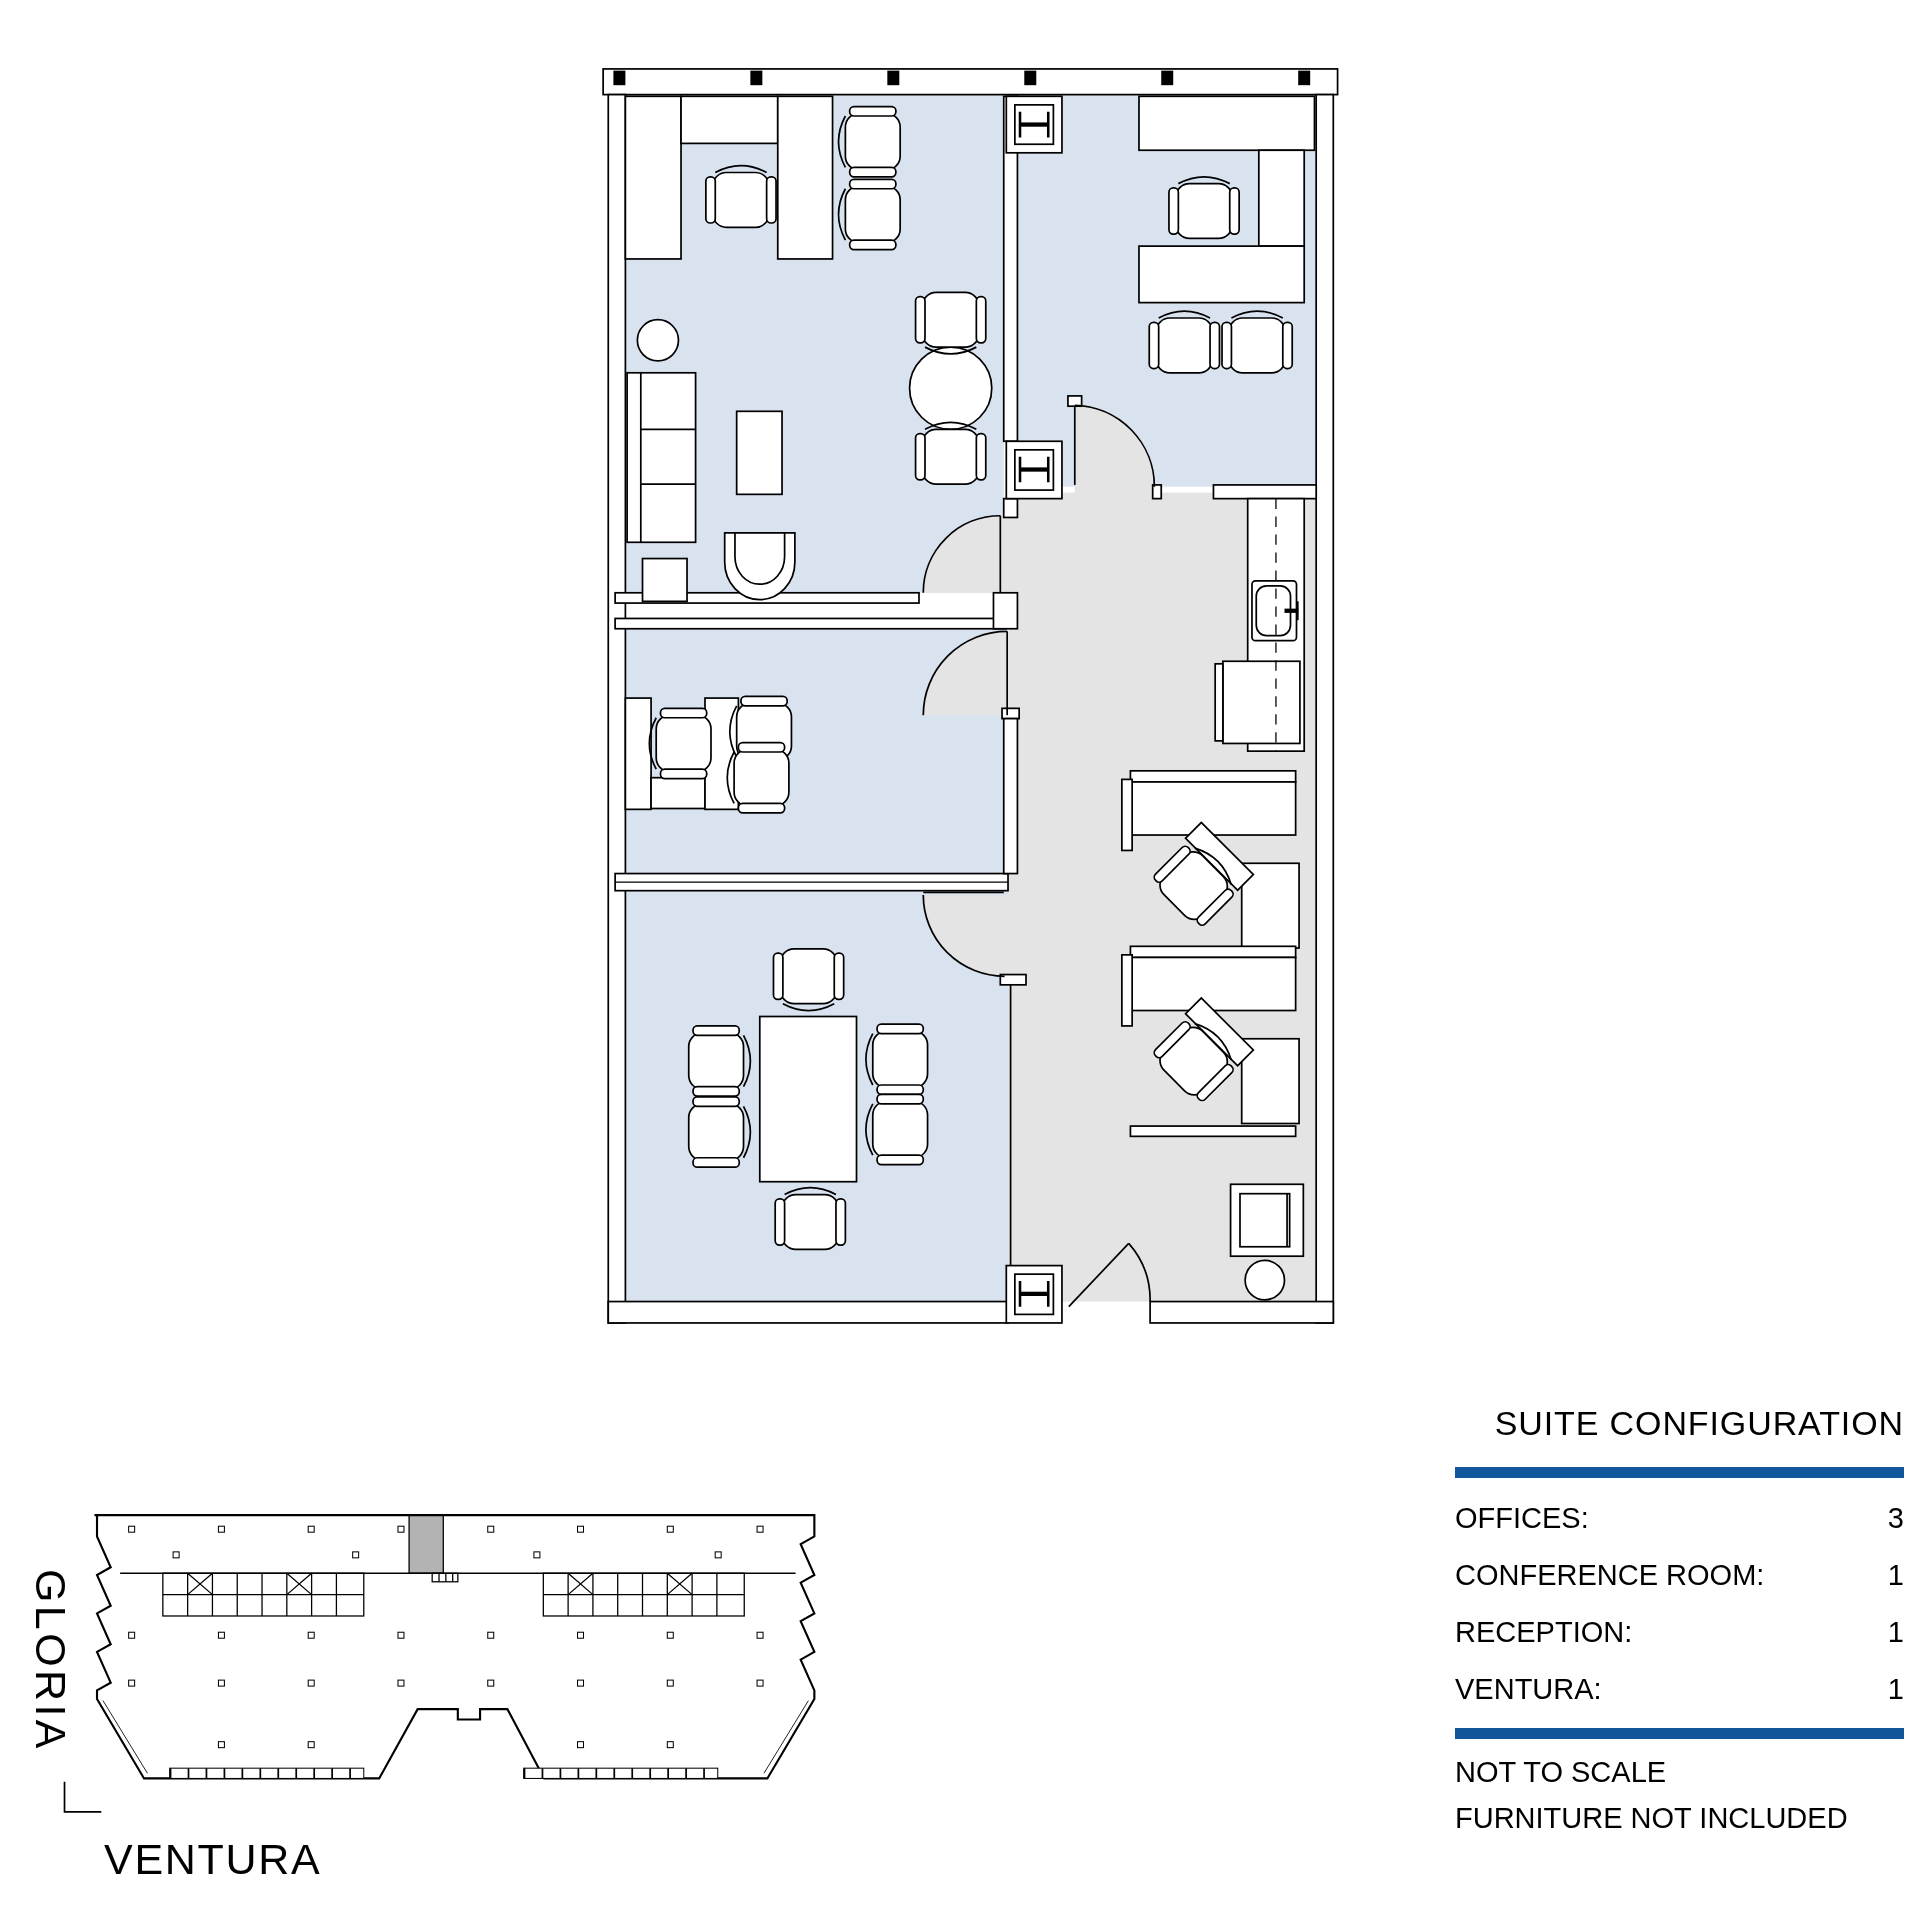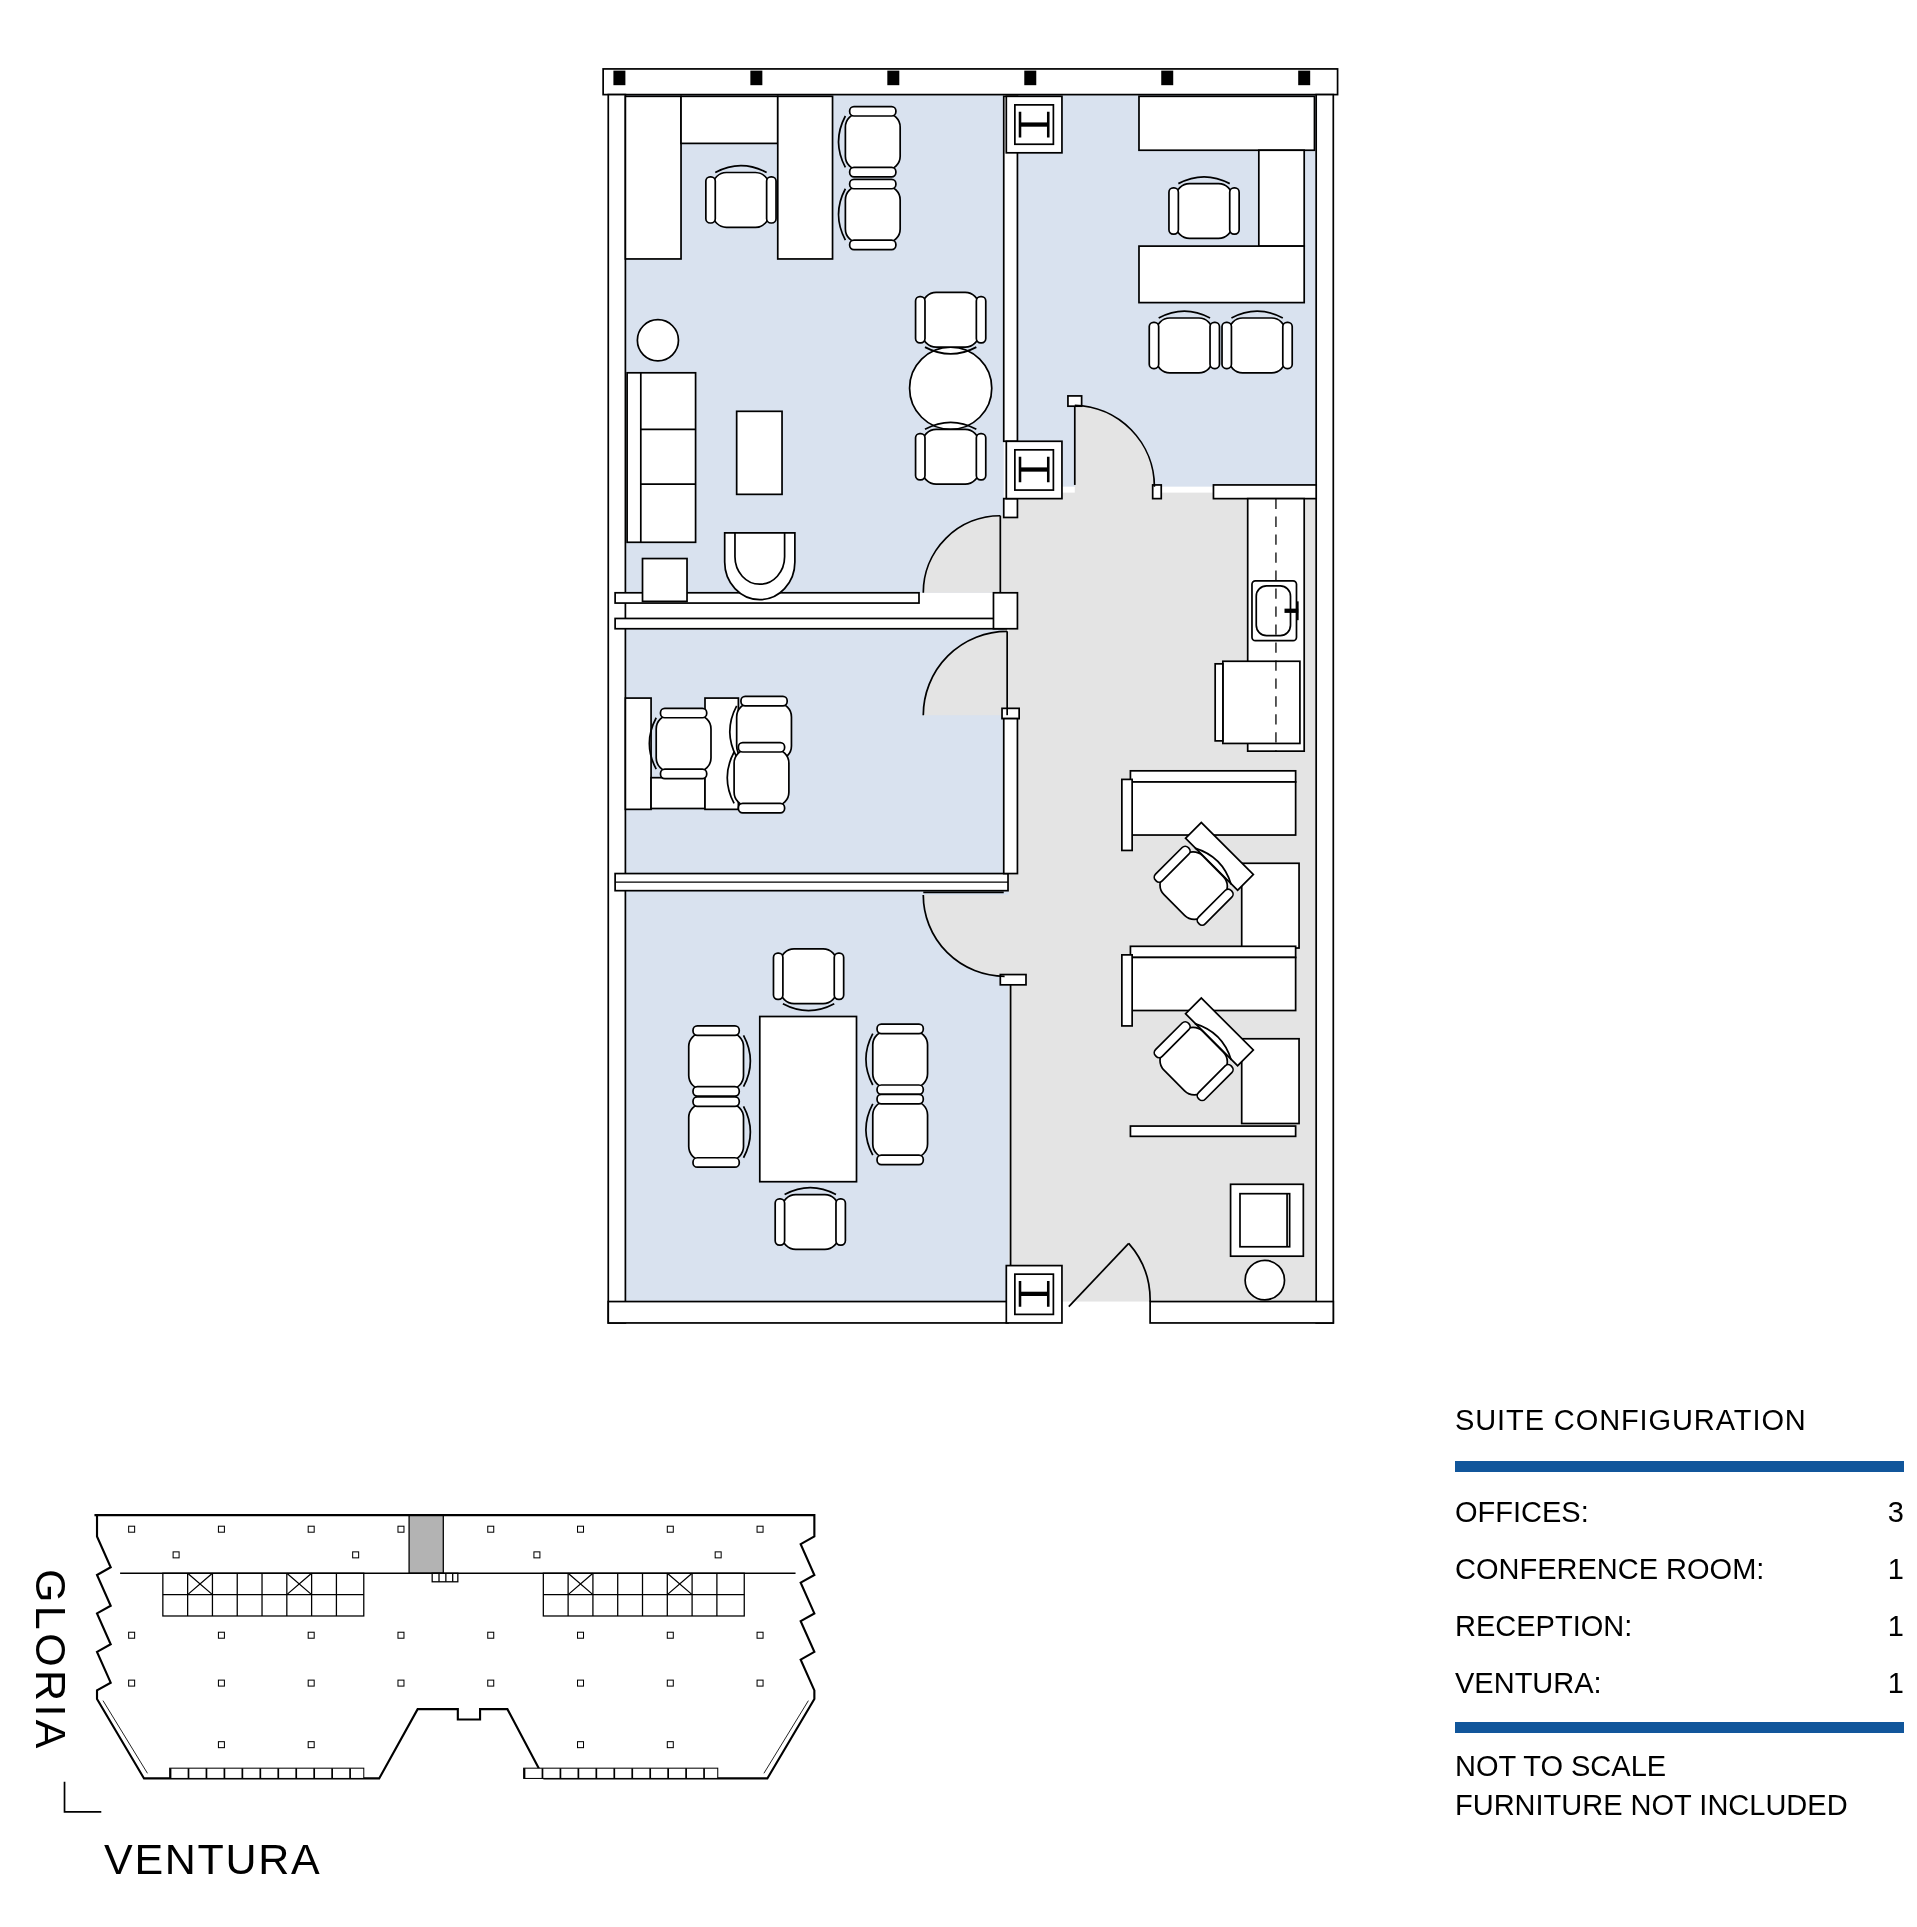"SUITE CONFIGURATION" .legend-title { font-size: 29px -> 34px; text-align: left -> right }
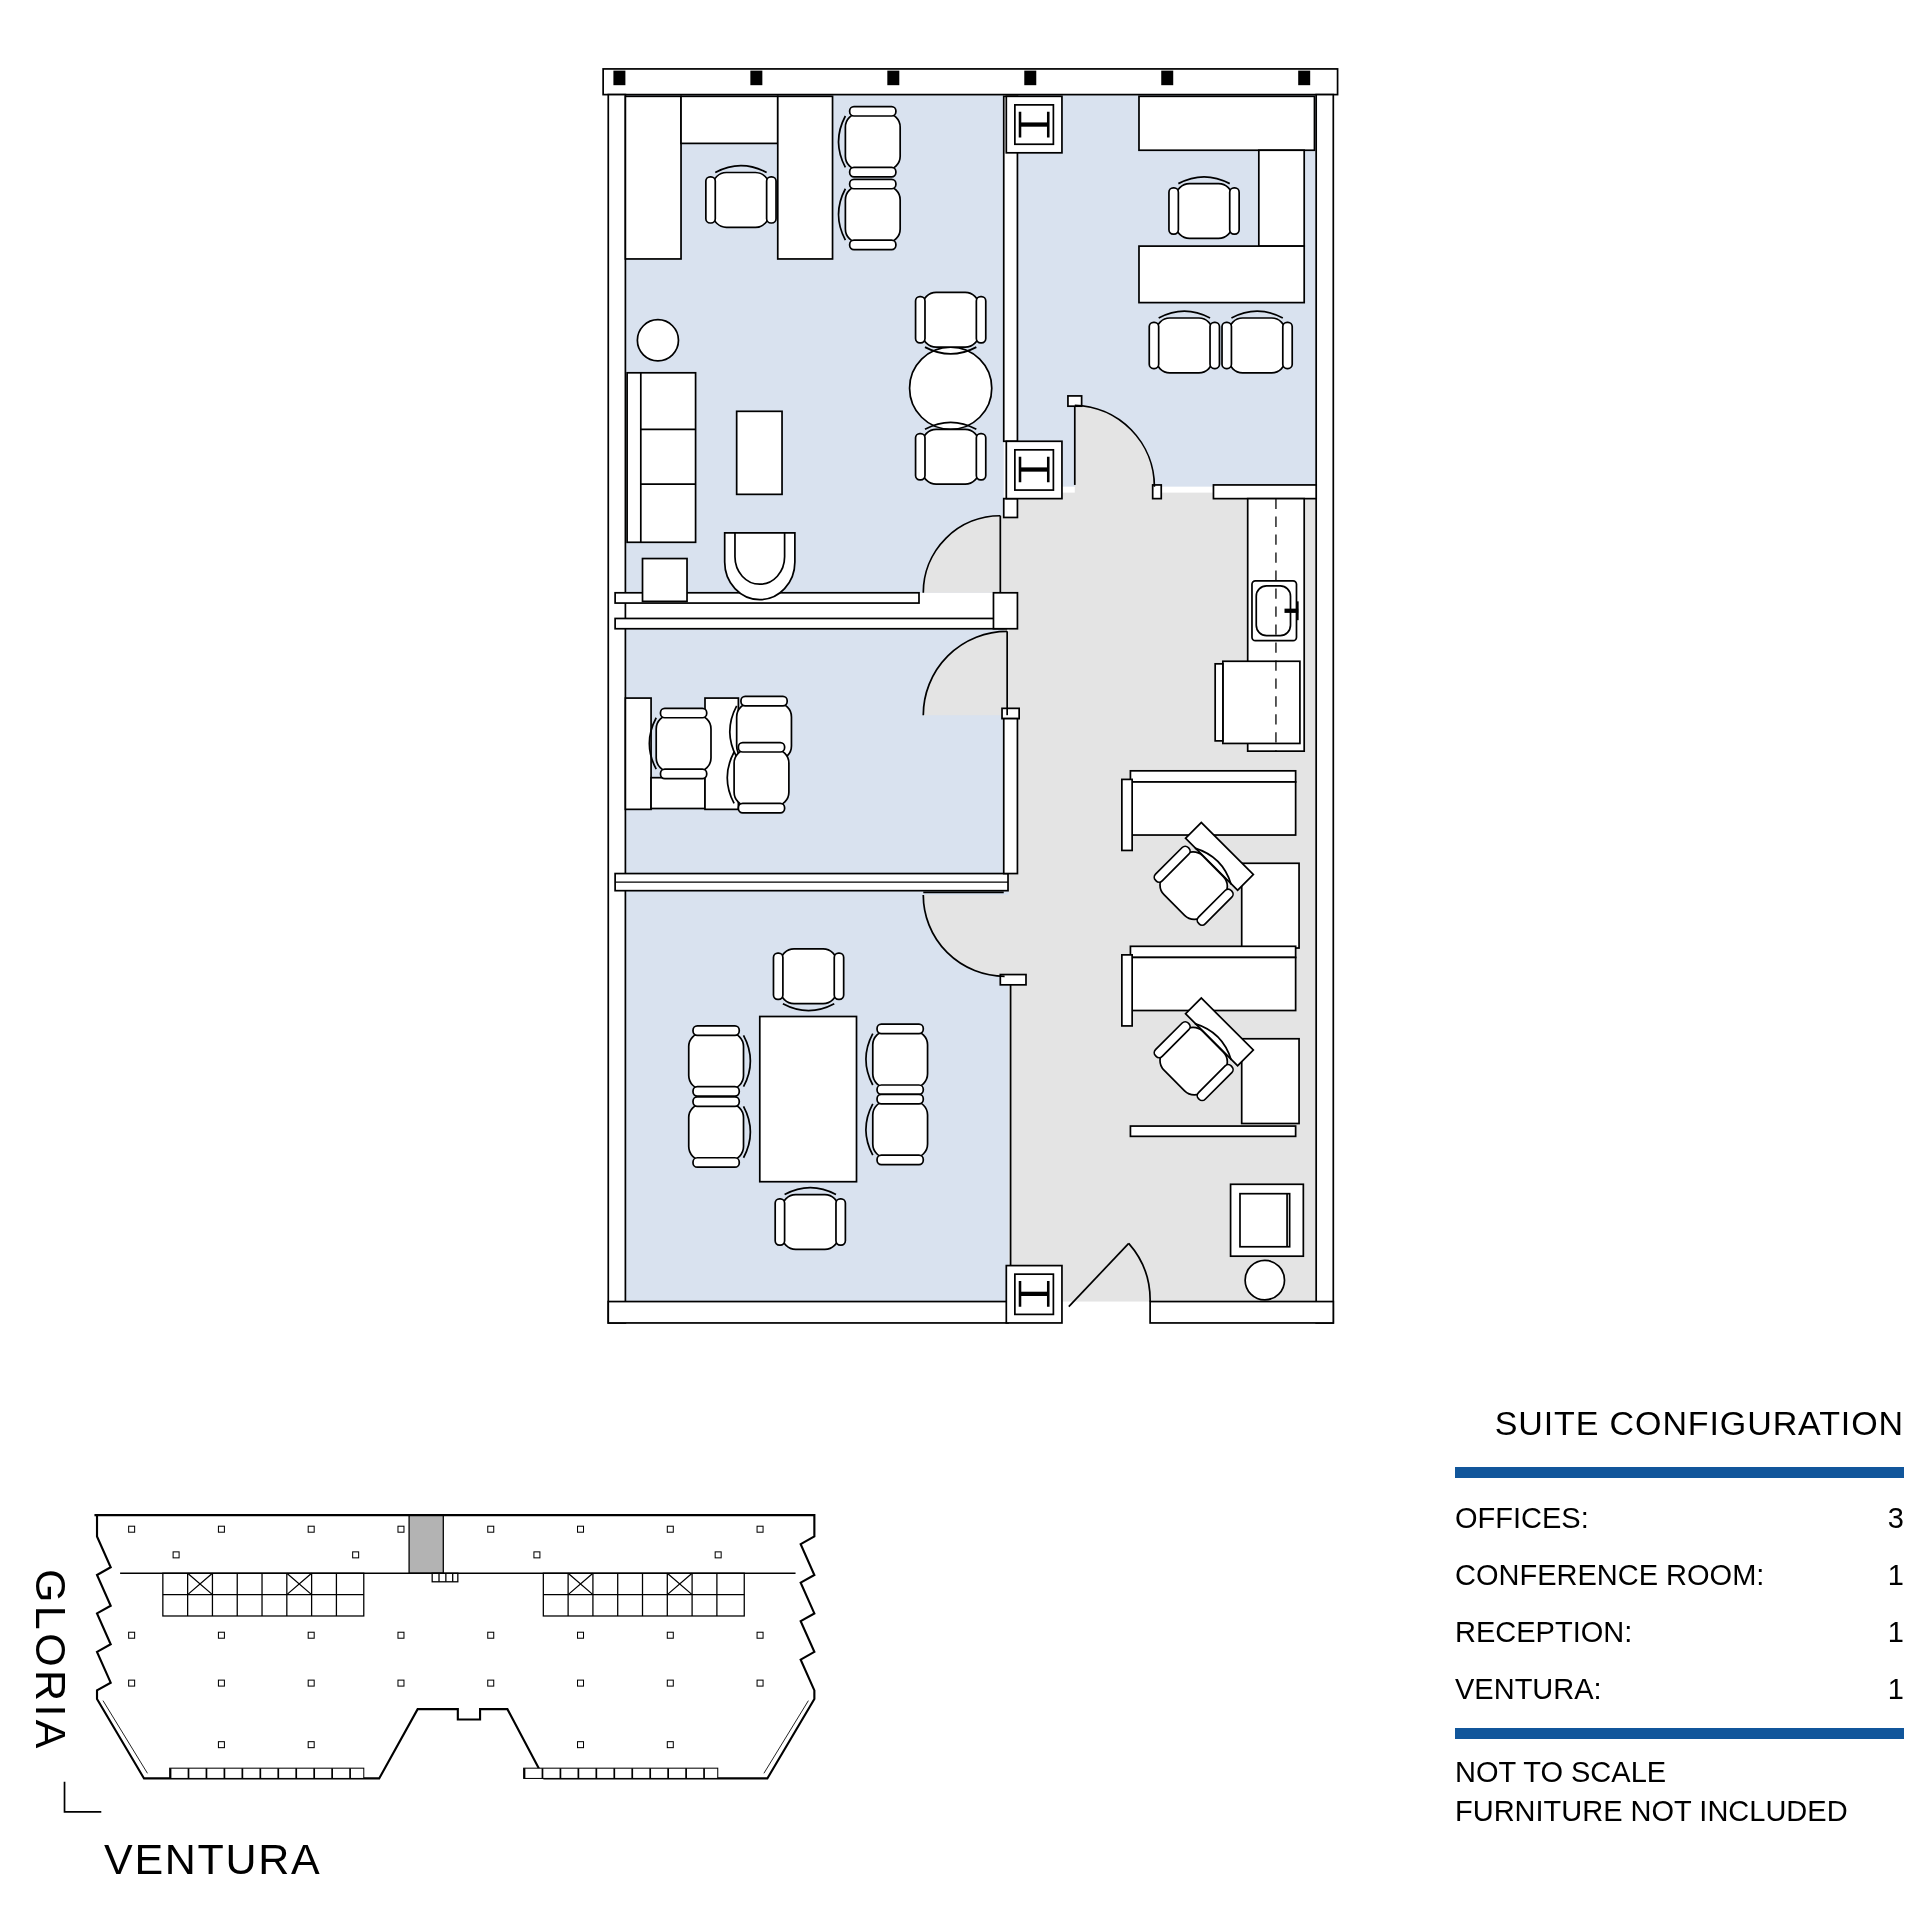"FURNITURE NOT INCLUDED" .note2 { margin-top: 5px -> 12px }
